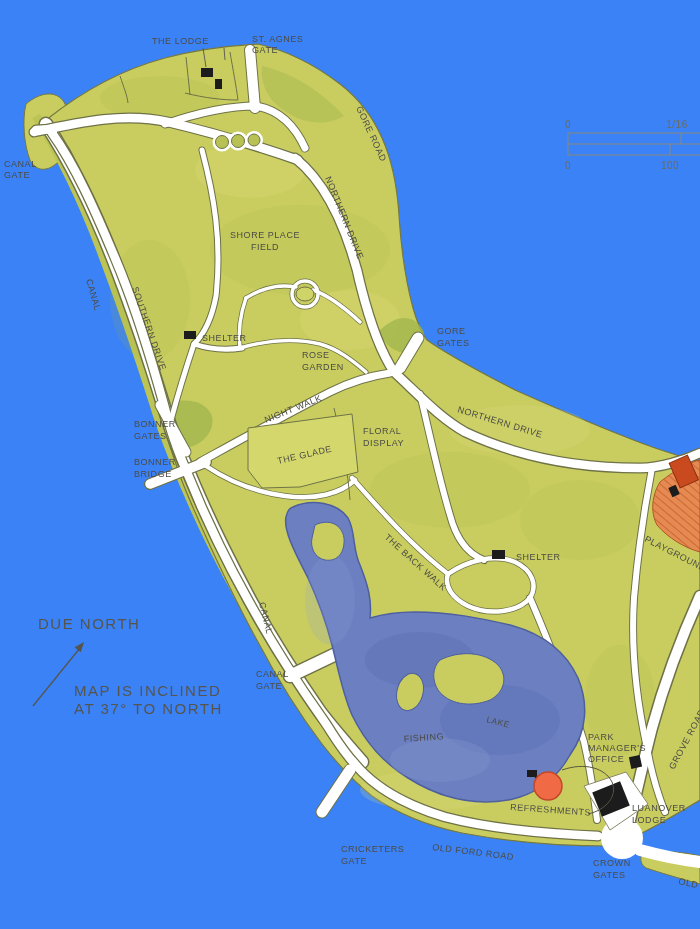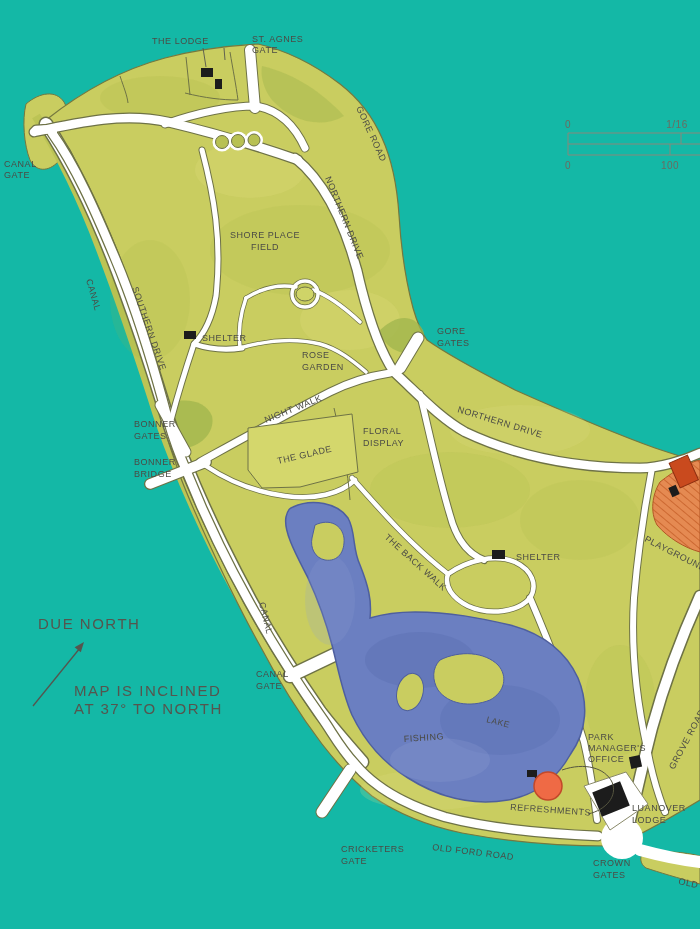"THE LODGE" #stage { background: #14b8a6 -> #3b82f6 }
